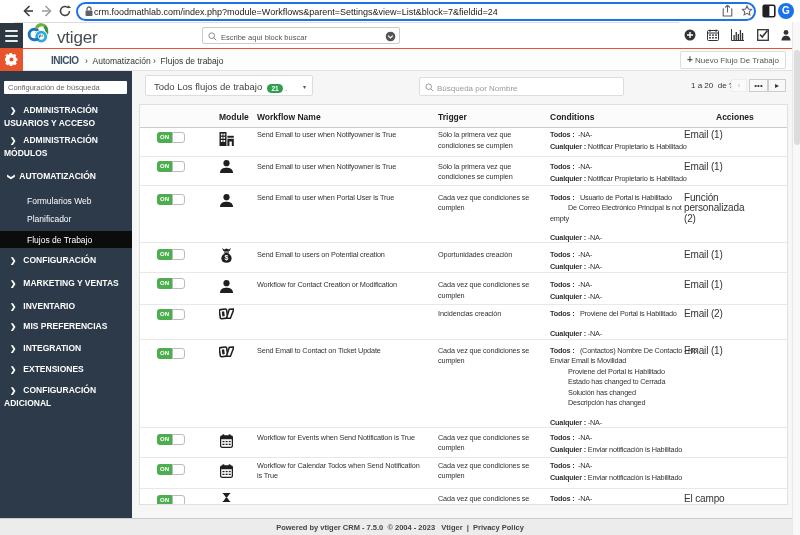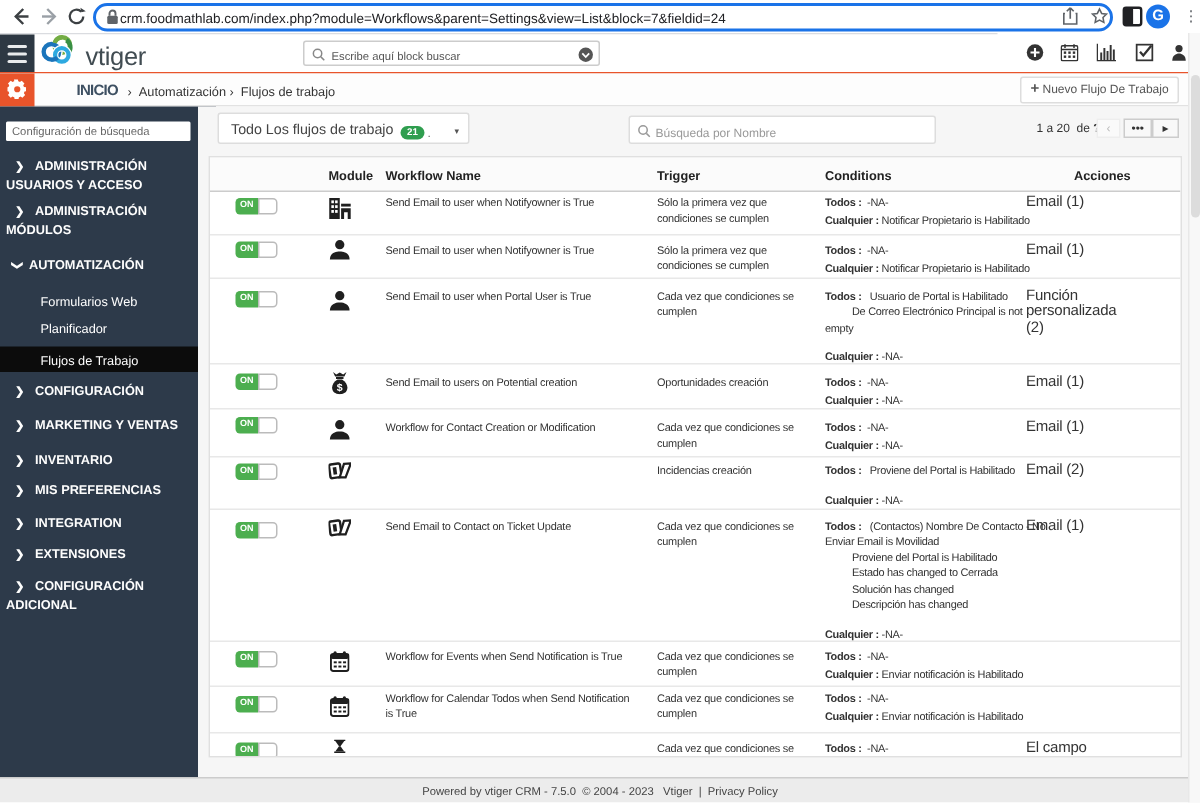"crm.foodmathlab.com/index.php?module=Wor" #chrome { left: 0 -> 14px }
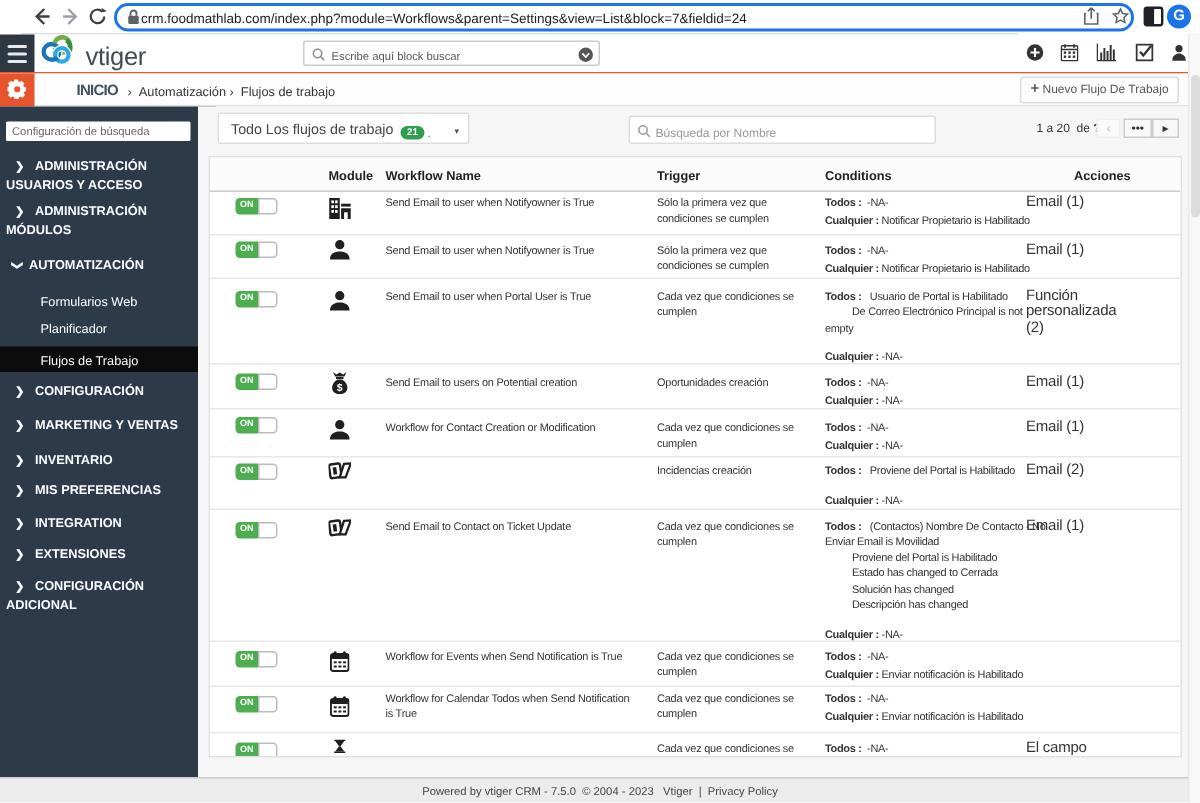"Powered by vtiger CRM -" #footer { font-weight: none -> bold }
